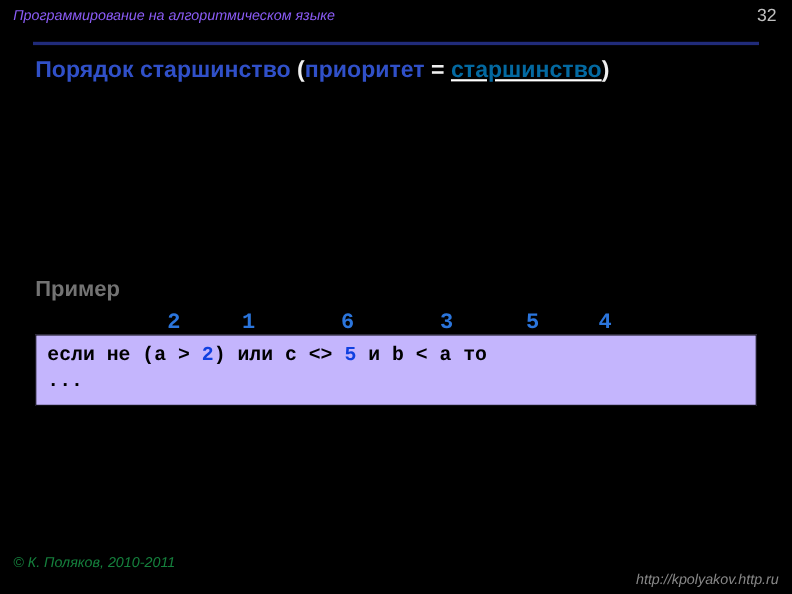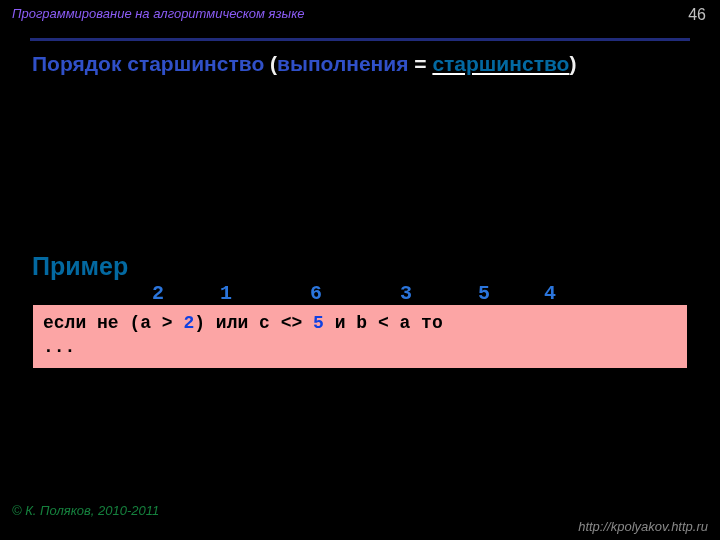"46" div.page-num { text: 46 -> 32 }
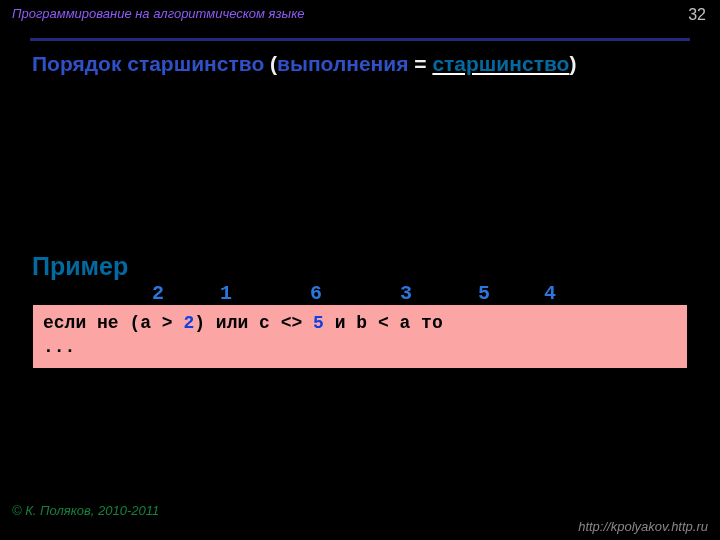"выполнения" span.blue { text: выполнения -> приоритет }
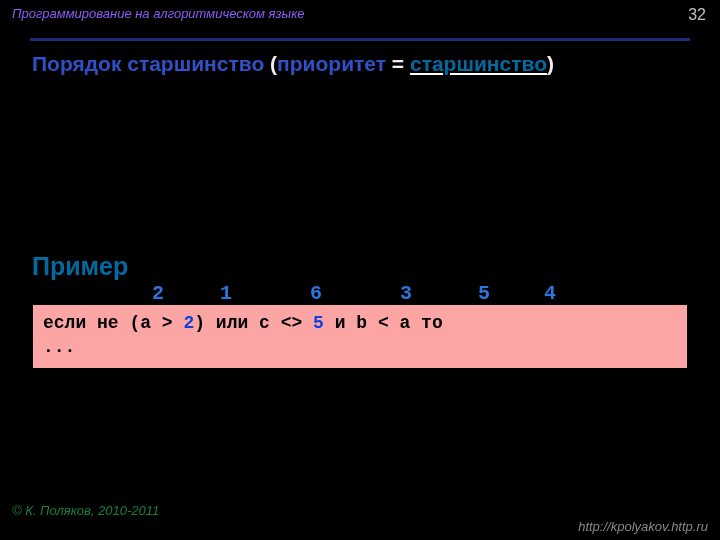"Пример" .section { color: #0369a1 -> #737373; font-size: 25px -> 20px }
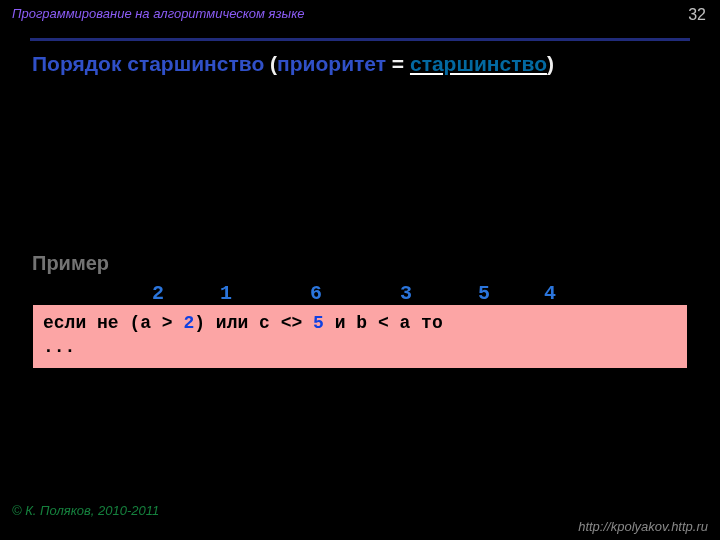"если не (a > 2)" .code-box { background: #fca5a5 -> #c4b5fd }
